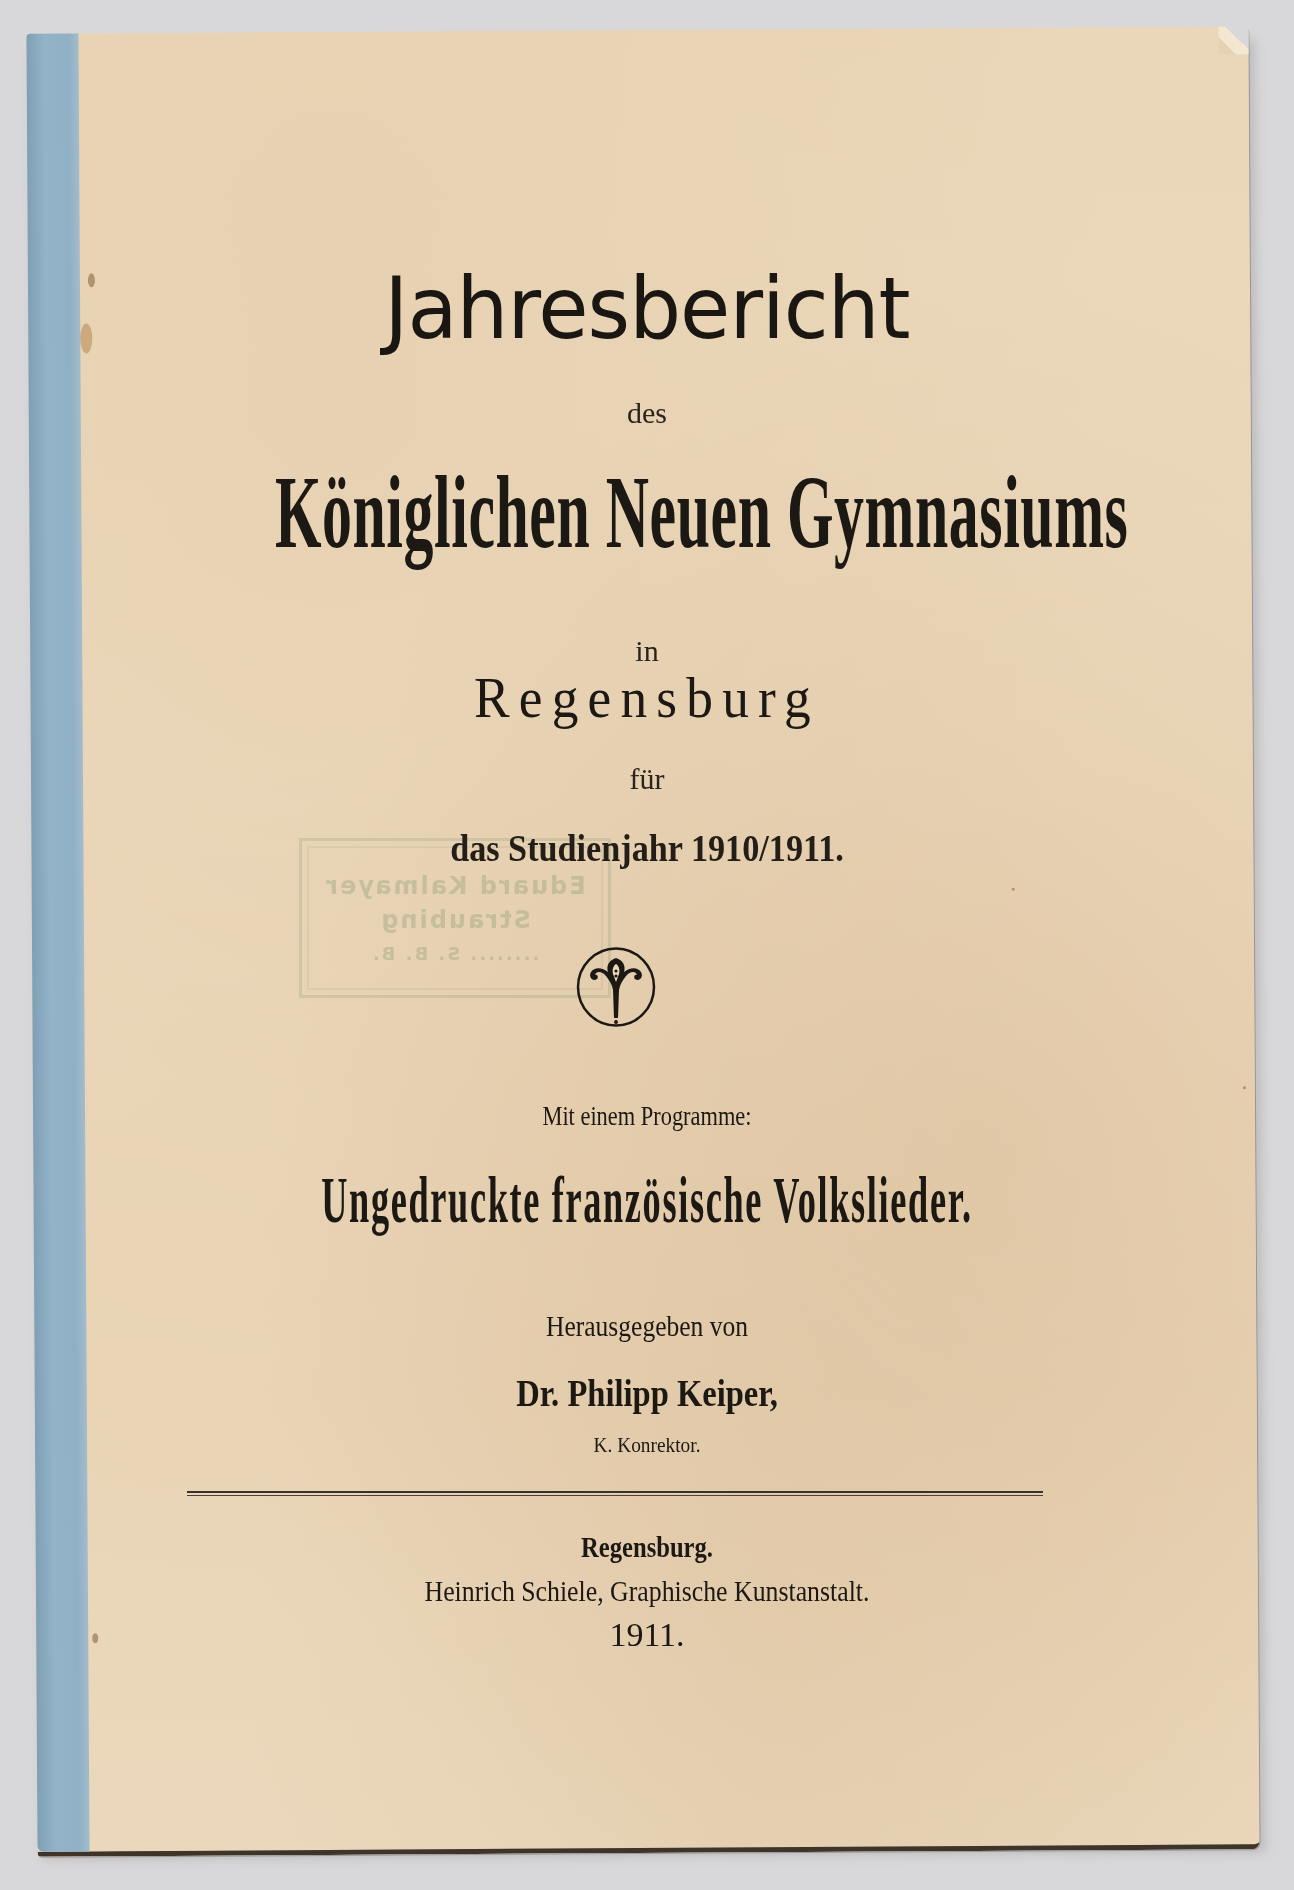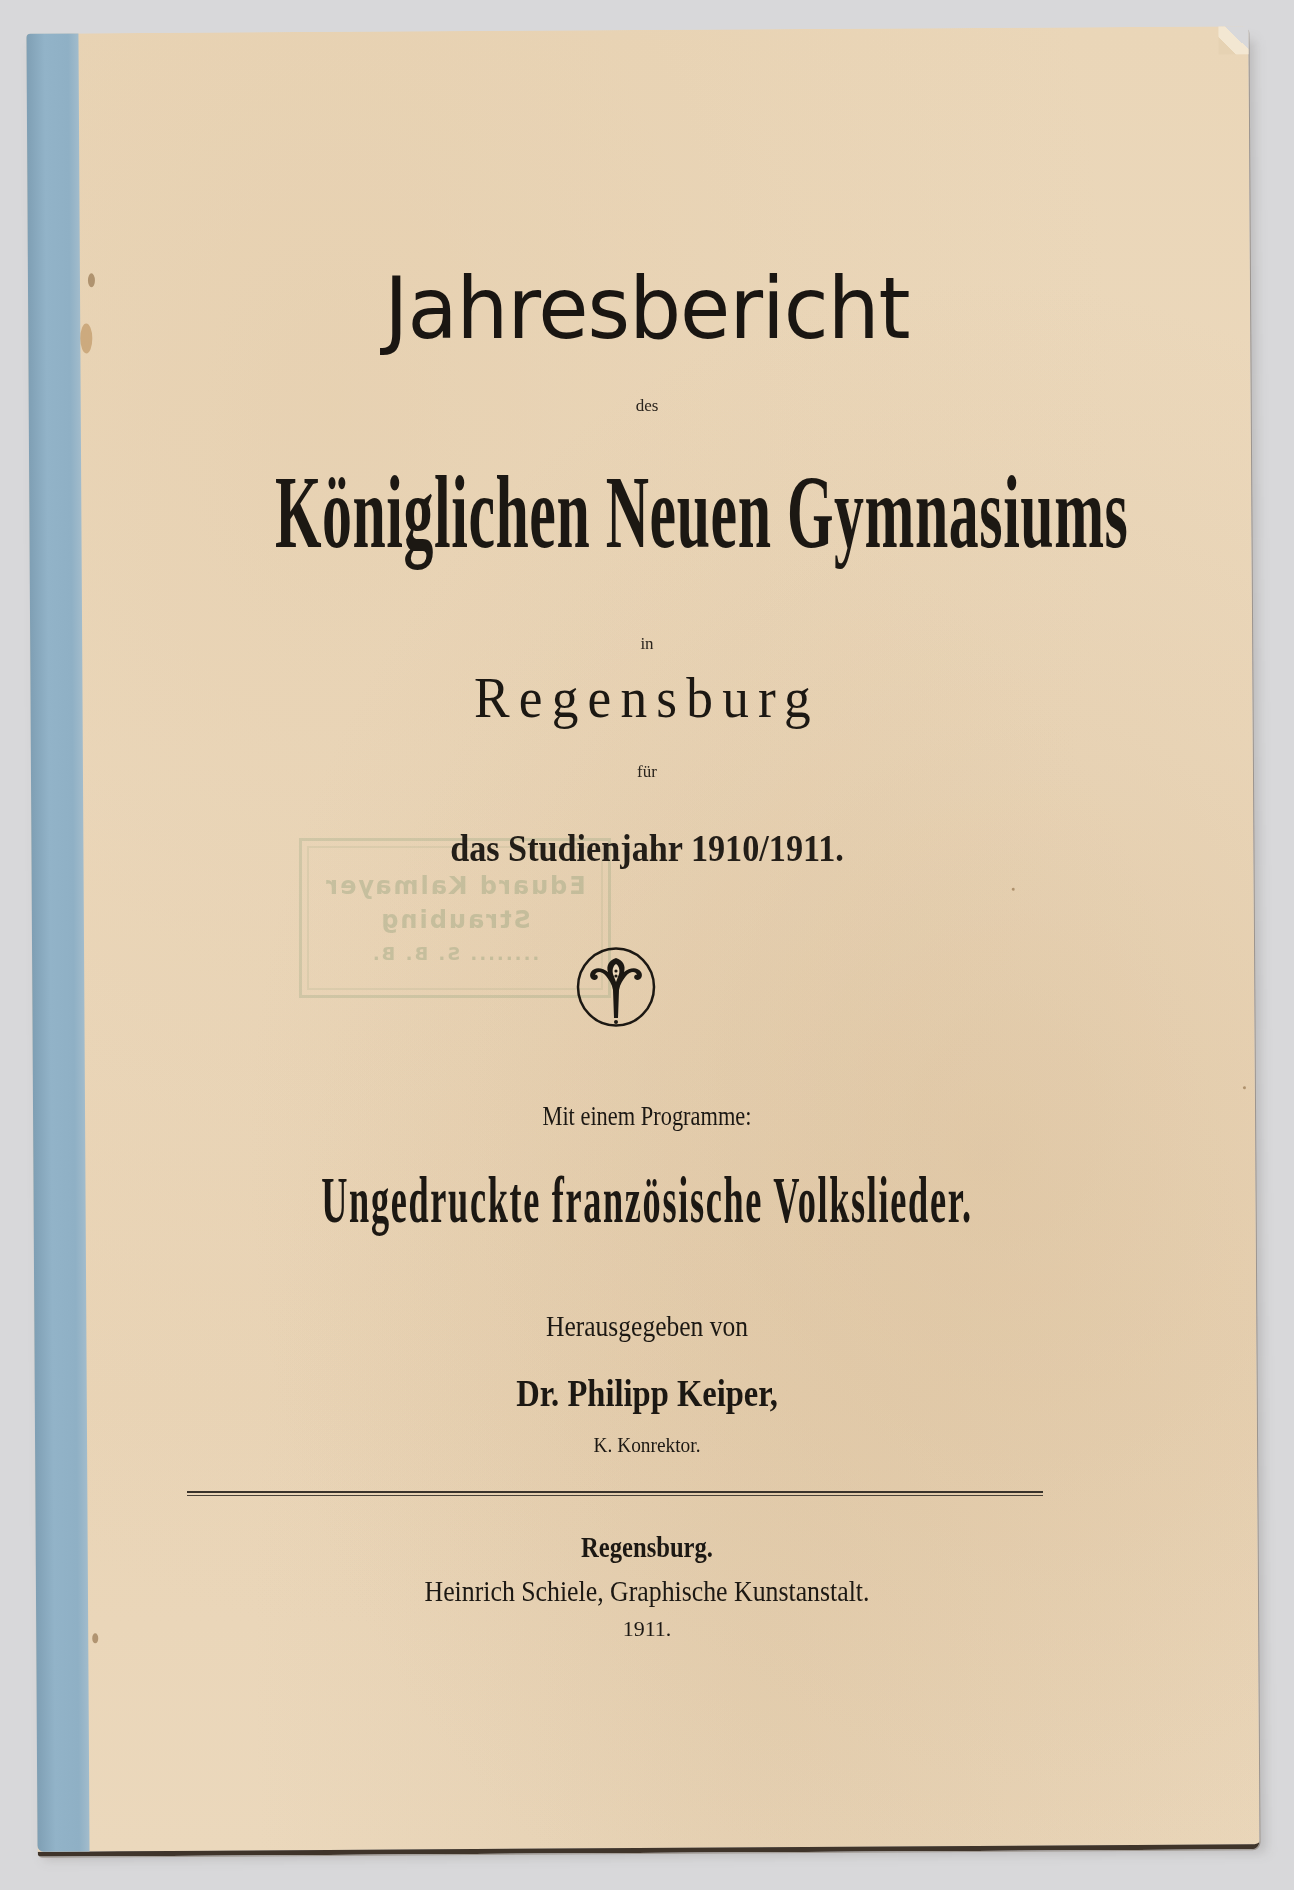"des" .t-small { font-size: 17px -> 30px }
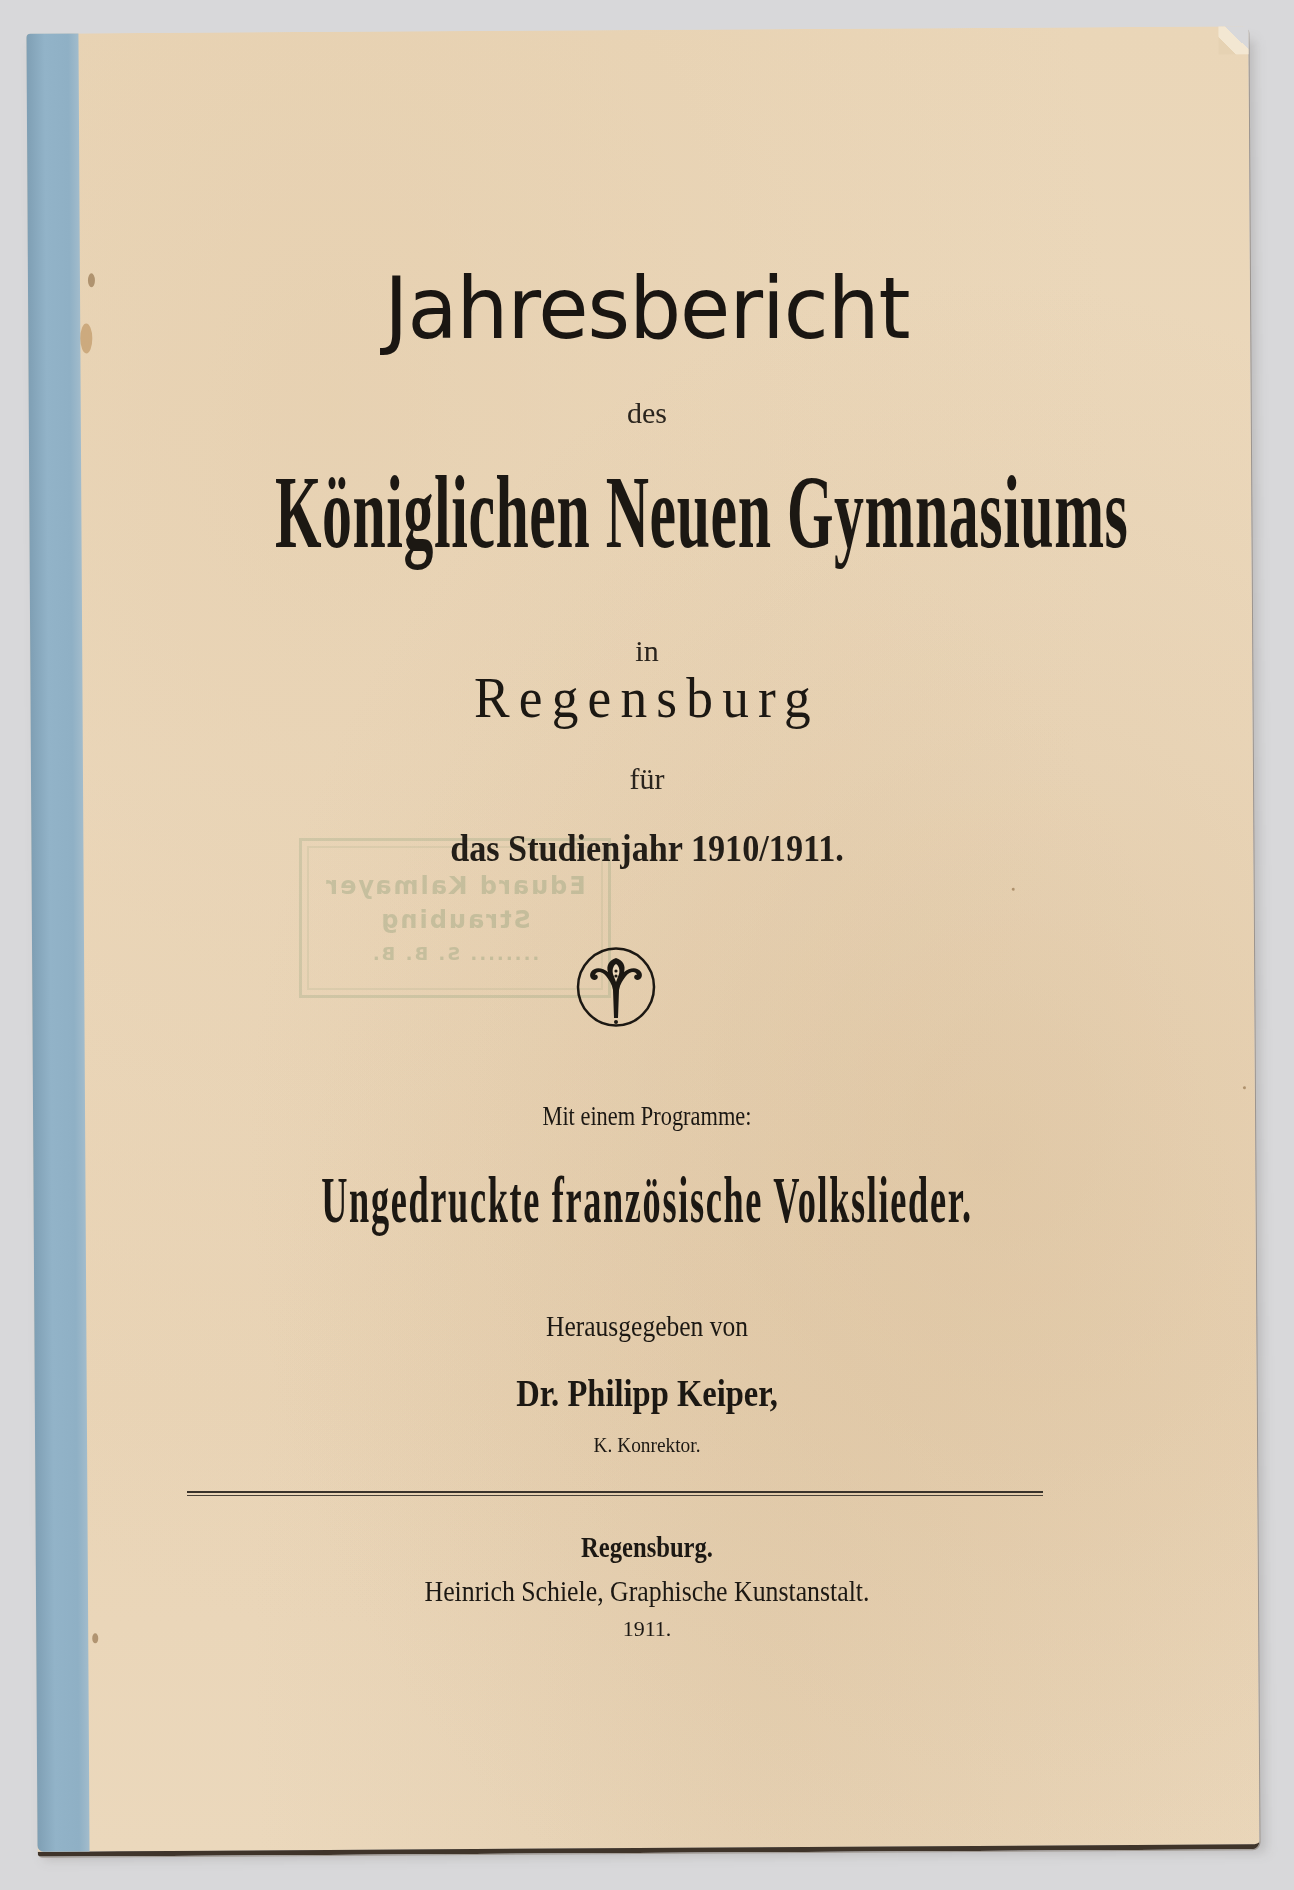"1911." .t-year { font-size: 22px -> 34px }
